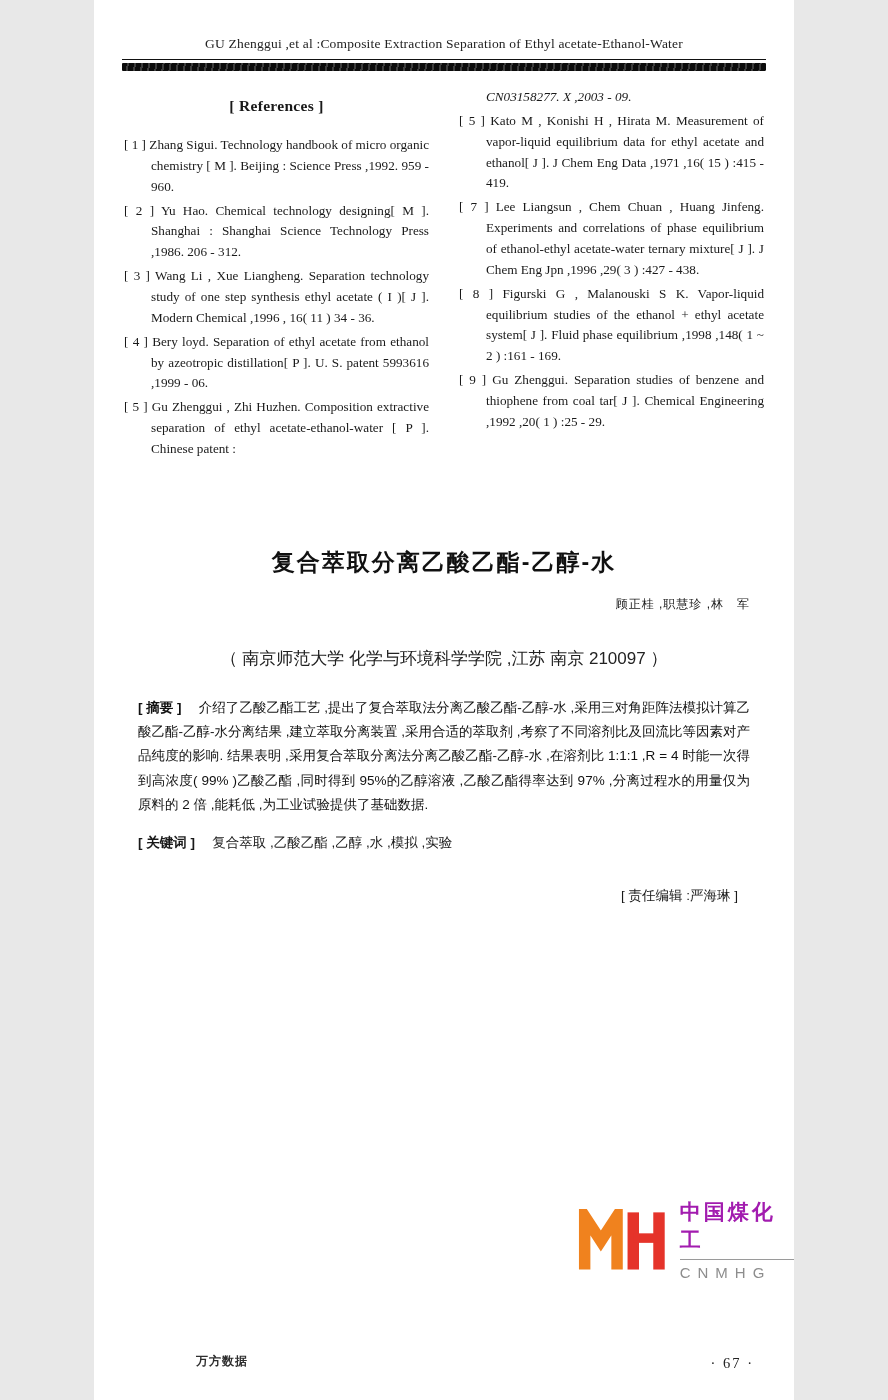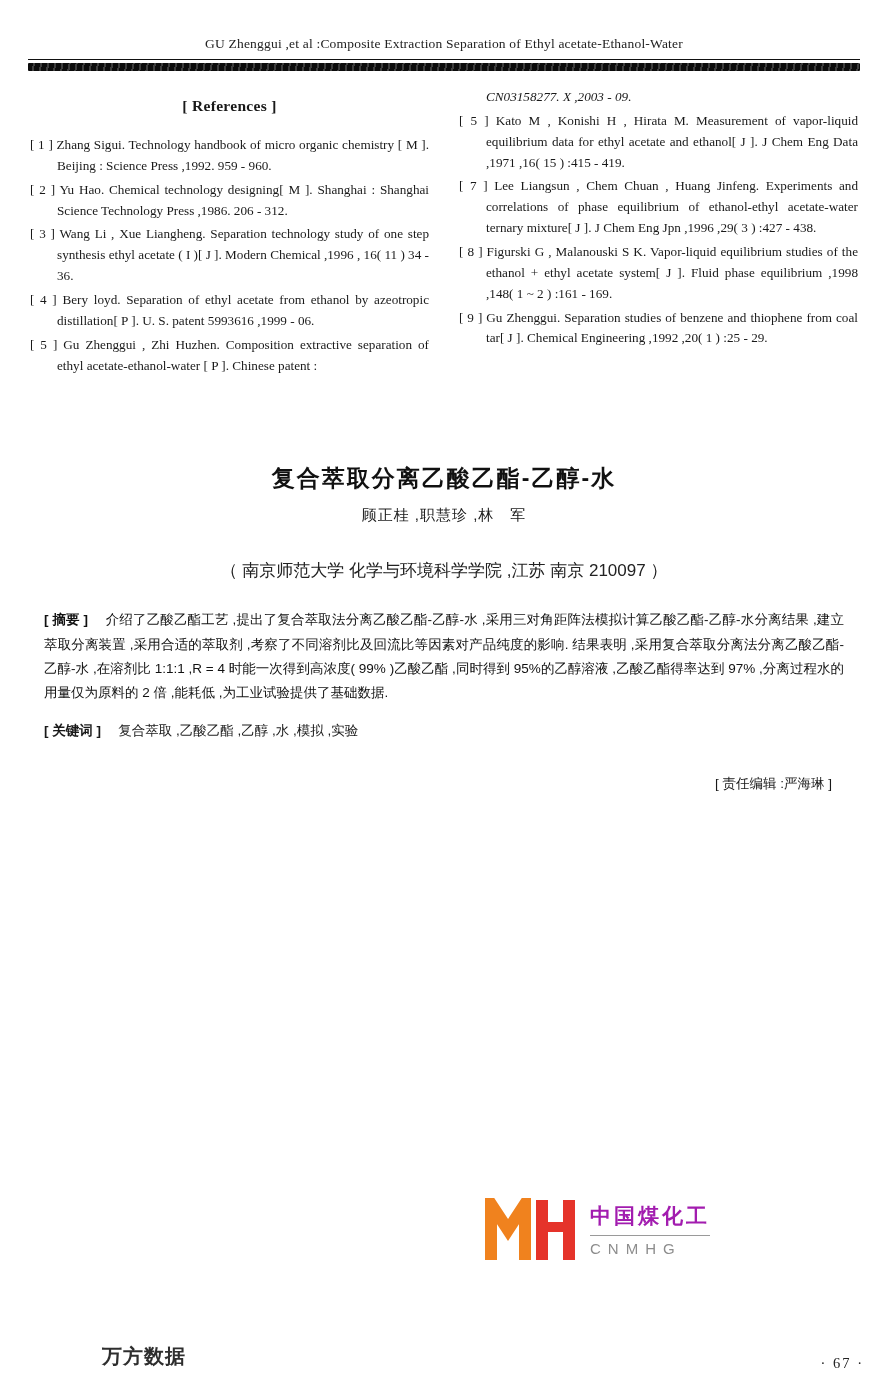"GU Zhenggui ,et al :Composite" .page { width: 888px -> 700px }
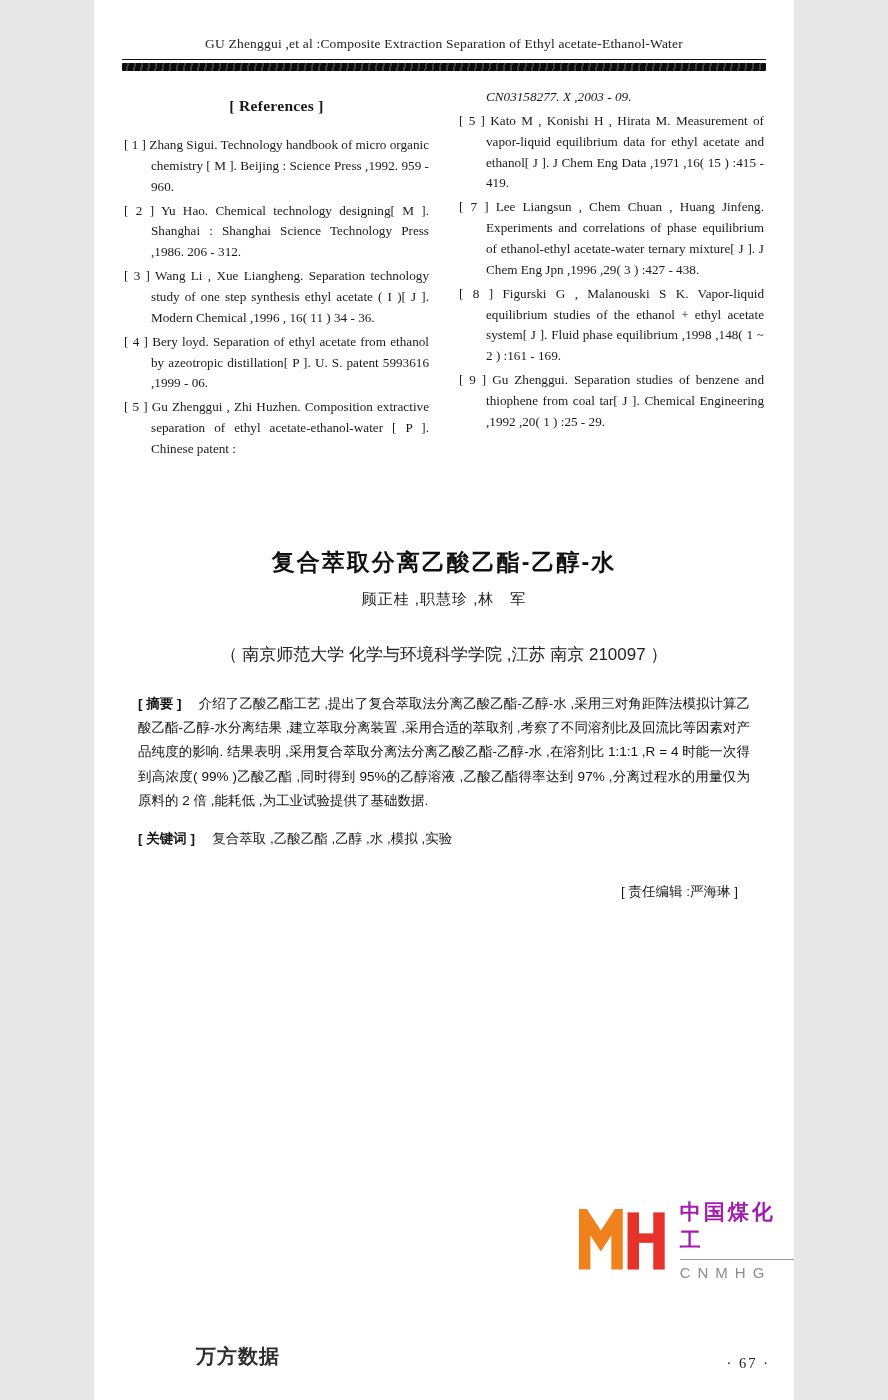"顾正桂 ,职慧珍 ,林 军" .cn-authors { font-size: 15px -> 12px; margin-top: 12px -> 18px; text-align: center -> right }
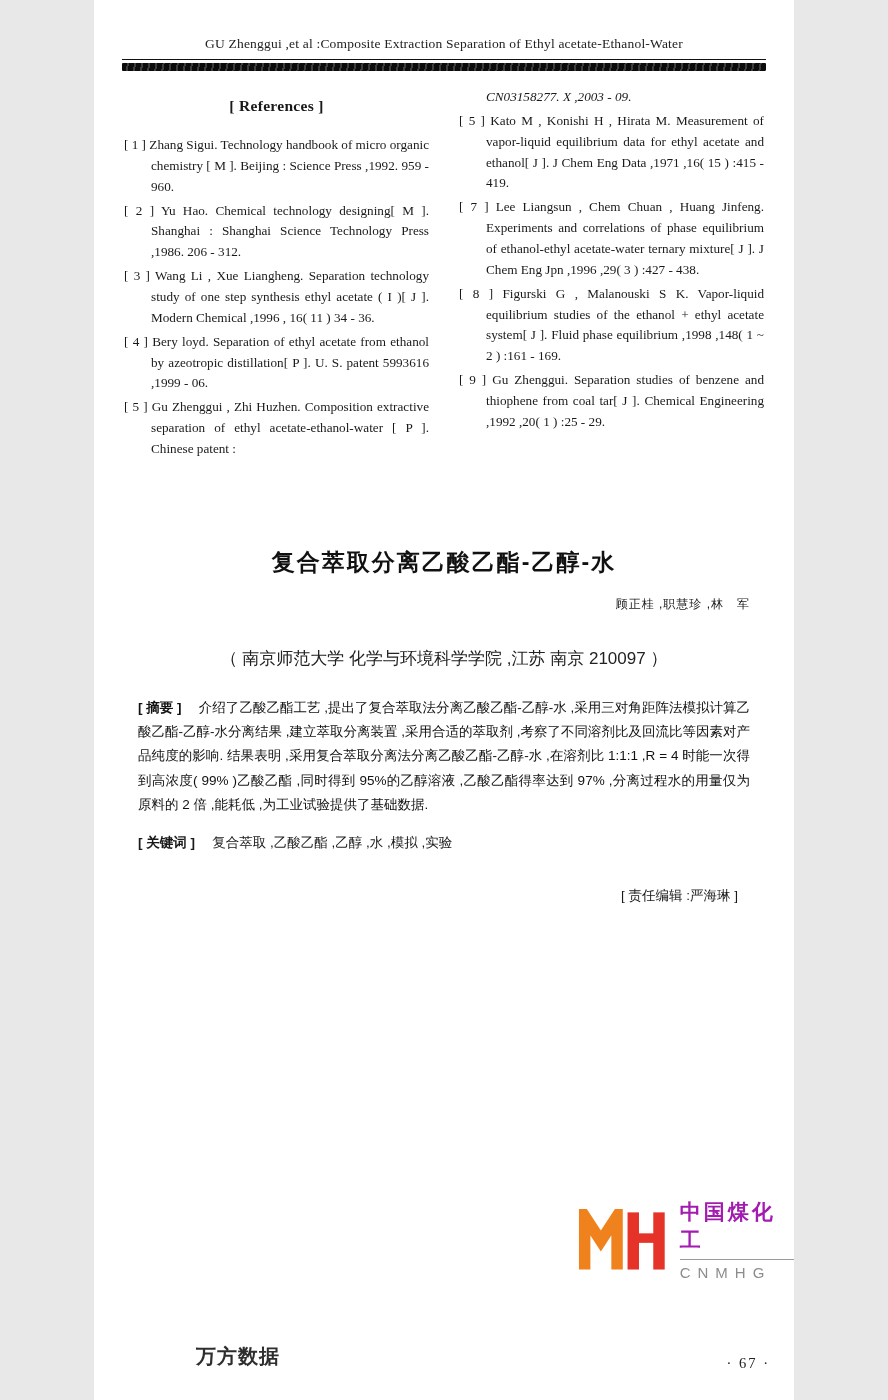"万方数据" .watermark { font-size: 20px -> 12px }
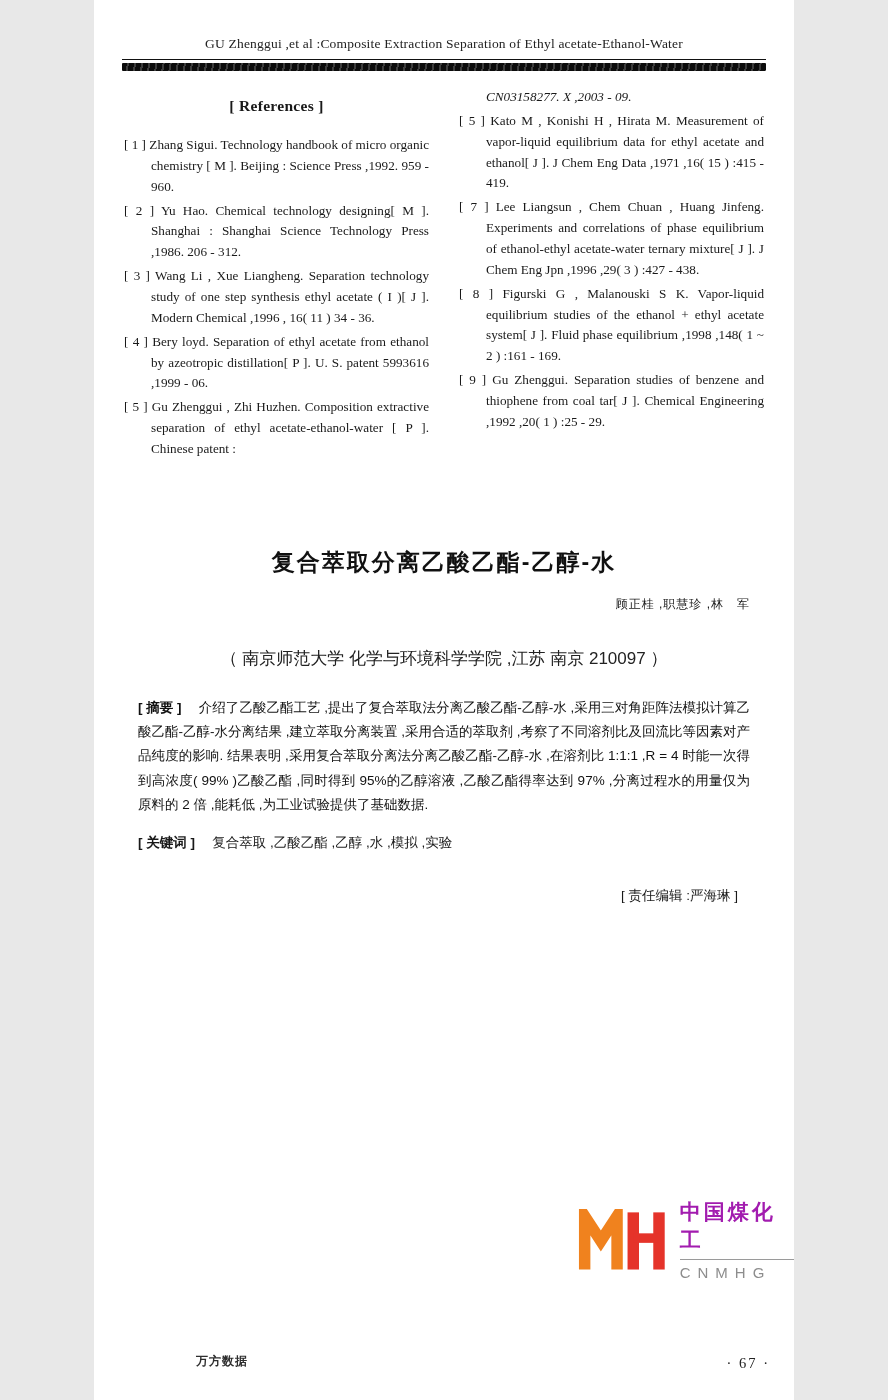"· 67 ·" .page-num { right: 24px -> 40px }
